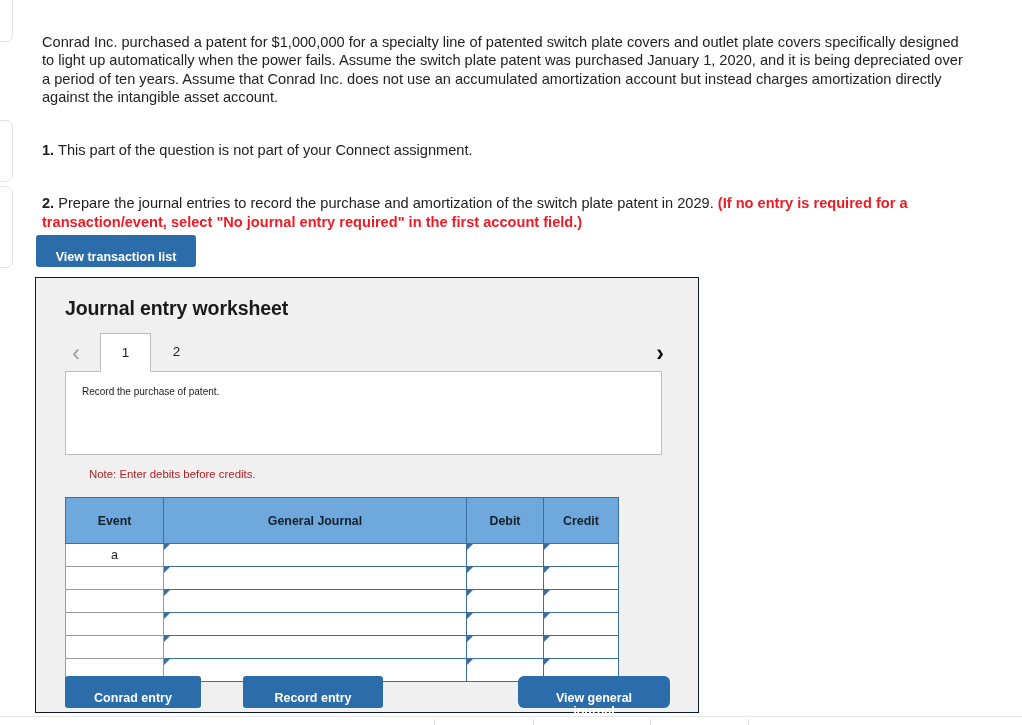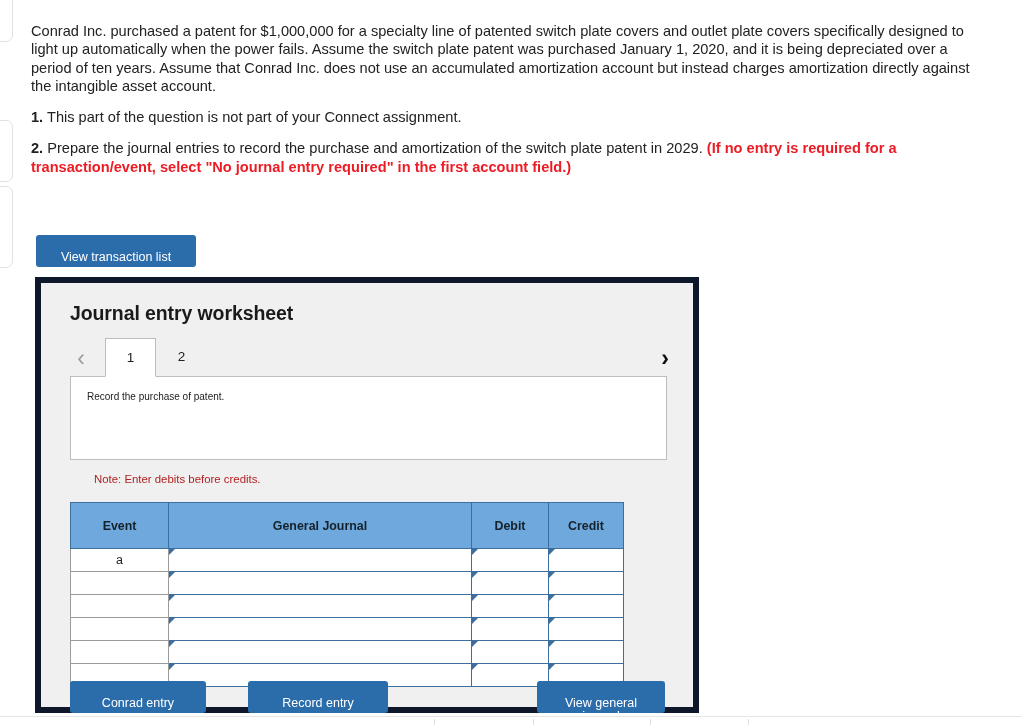"Conrad Inc. purchased a patent" .question p { margin: 0 -> 11px }
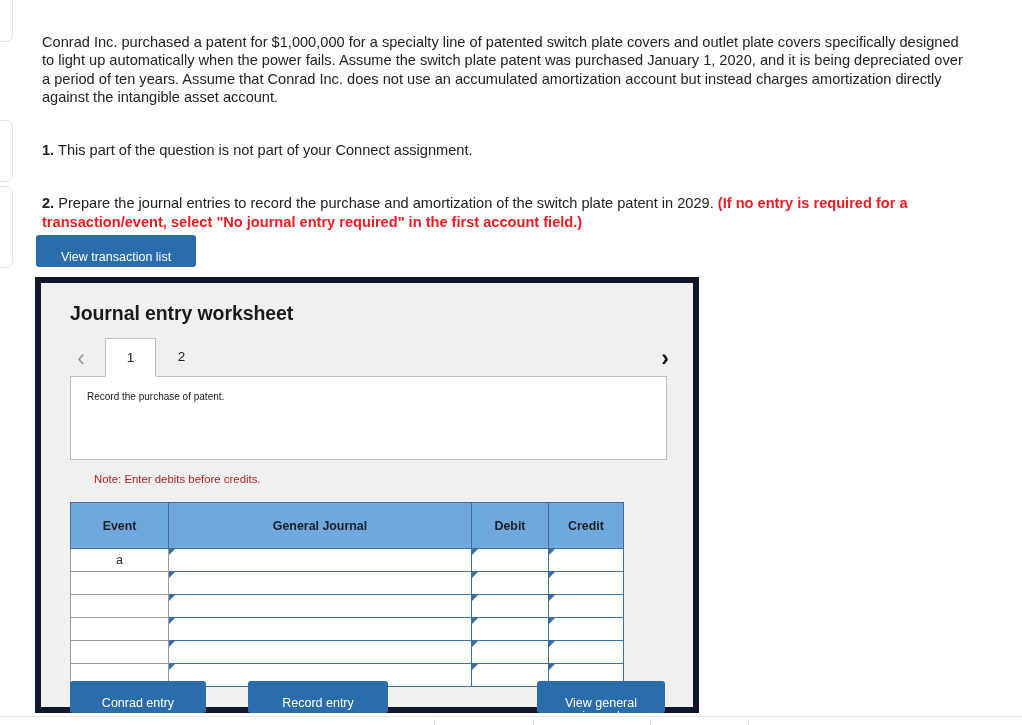"View transaction list" .btn { font-weight: normal -> bold }
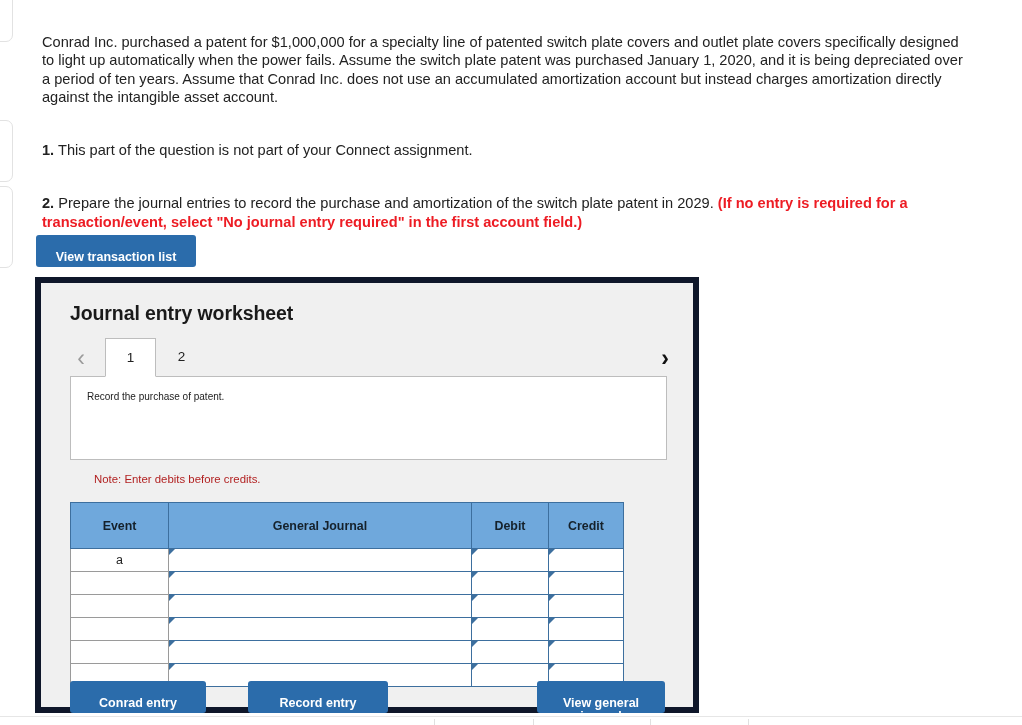"Journal entry worksheet" .worksheet { border: 6px solid #0f172a -> 1px solid #0f172a }
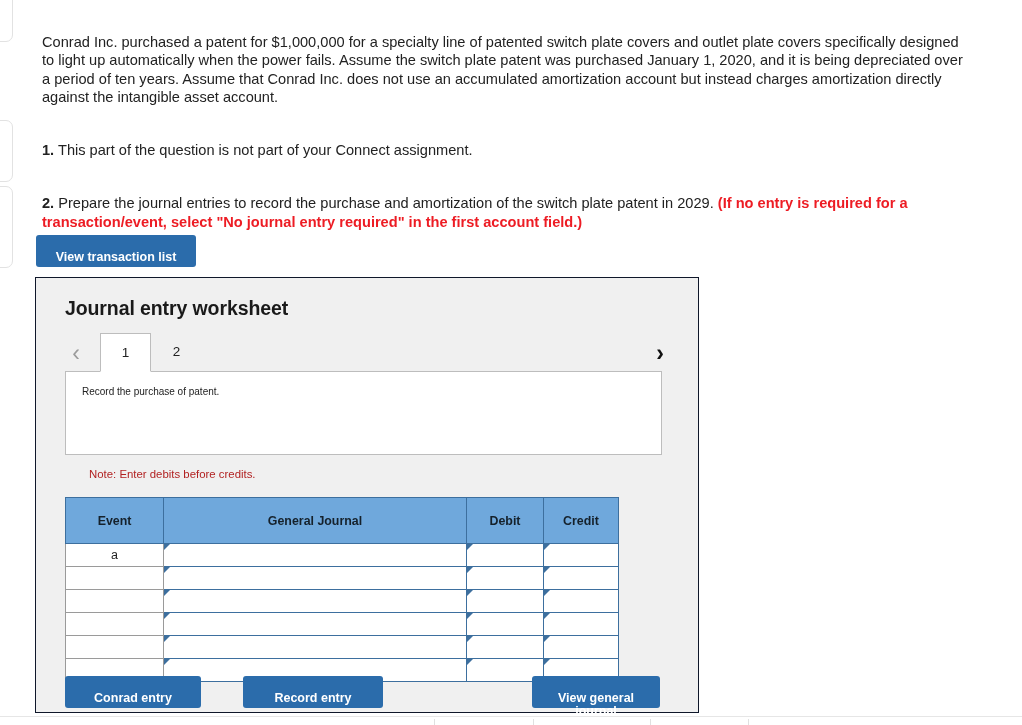"View general journal" #view-general-journal { border-radius: none -> 6px; left: 496px -> 482px; width: 128px -> 152px }
